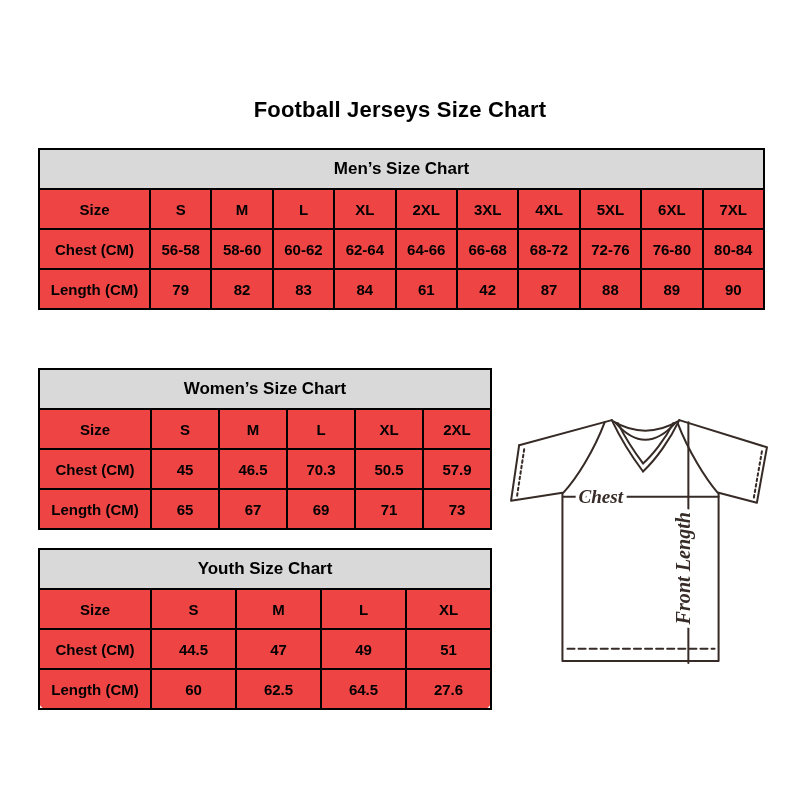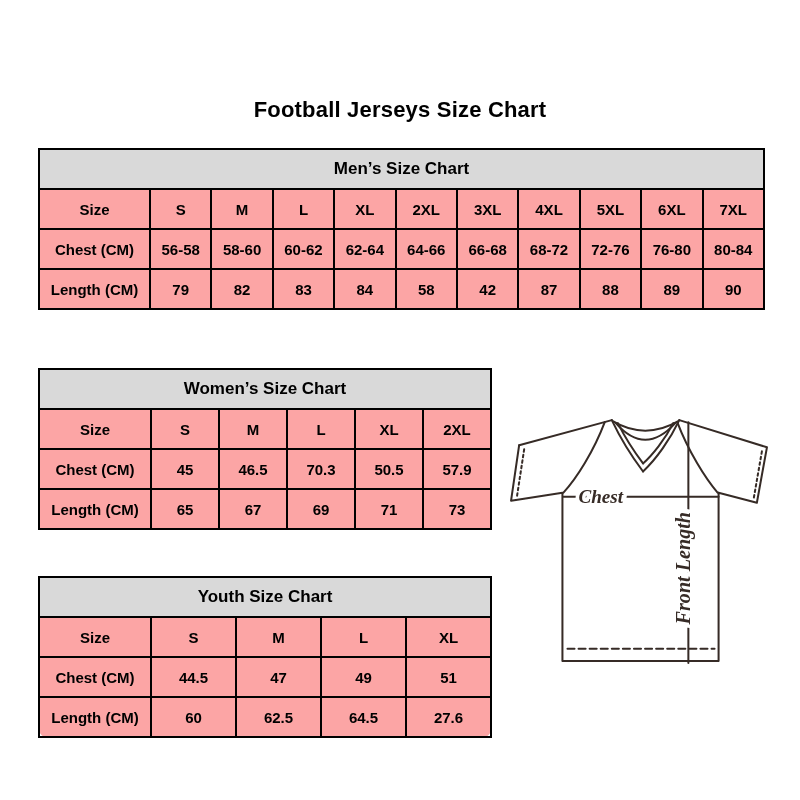"Men’s Size Chart" table.size-table { background: #fca5a5 -> #ef4444 }
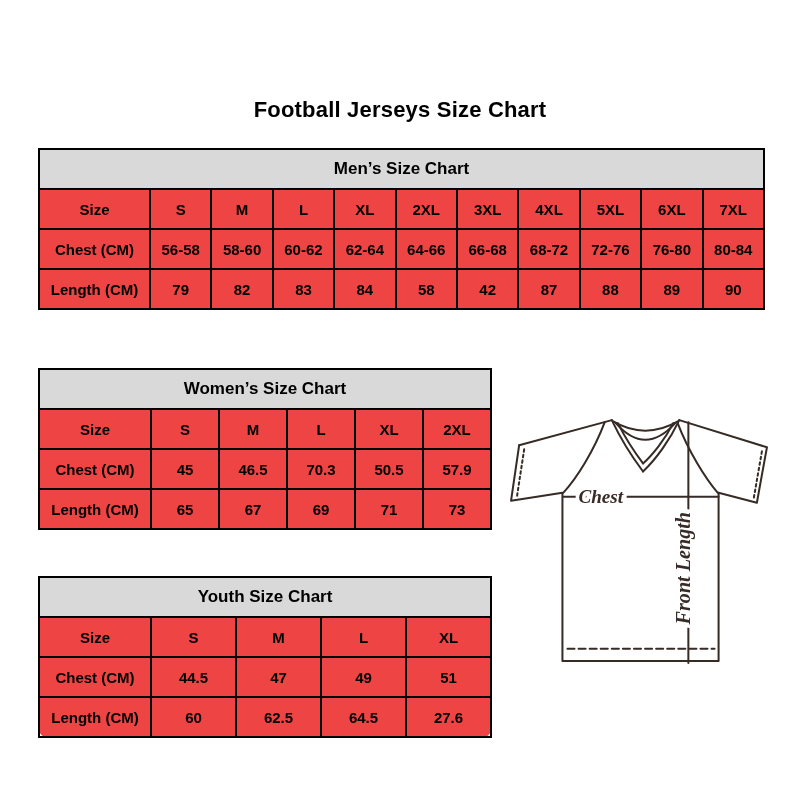"58" td { text: 58 -> 61 }
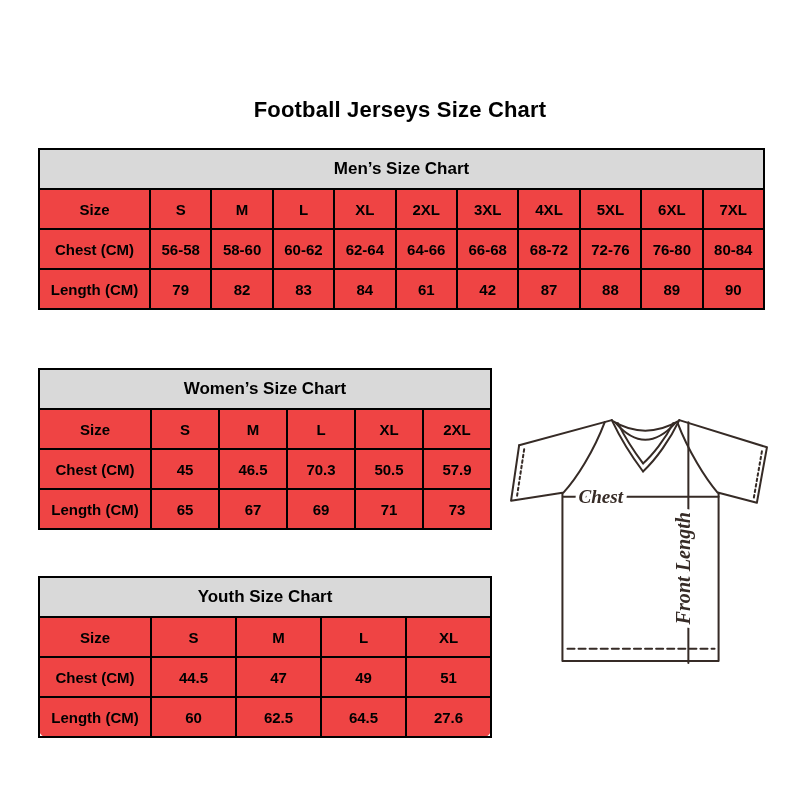"Youth Size Chart" table.youth { top: 576px -> 548px }
